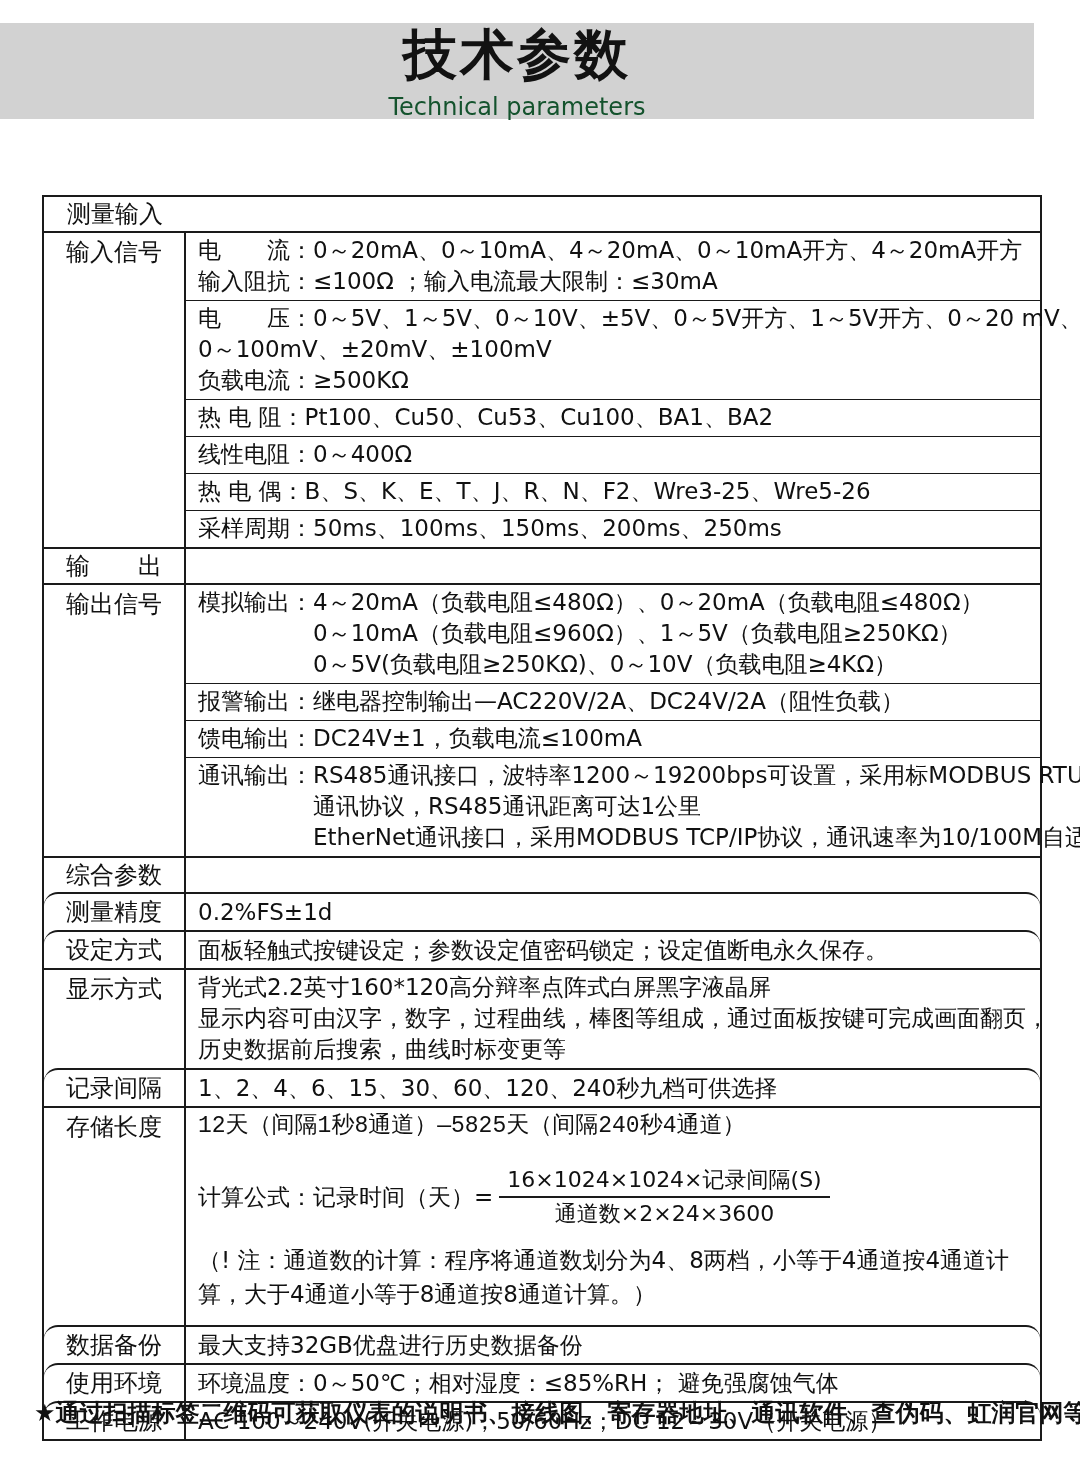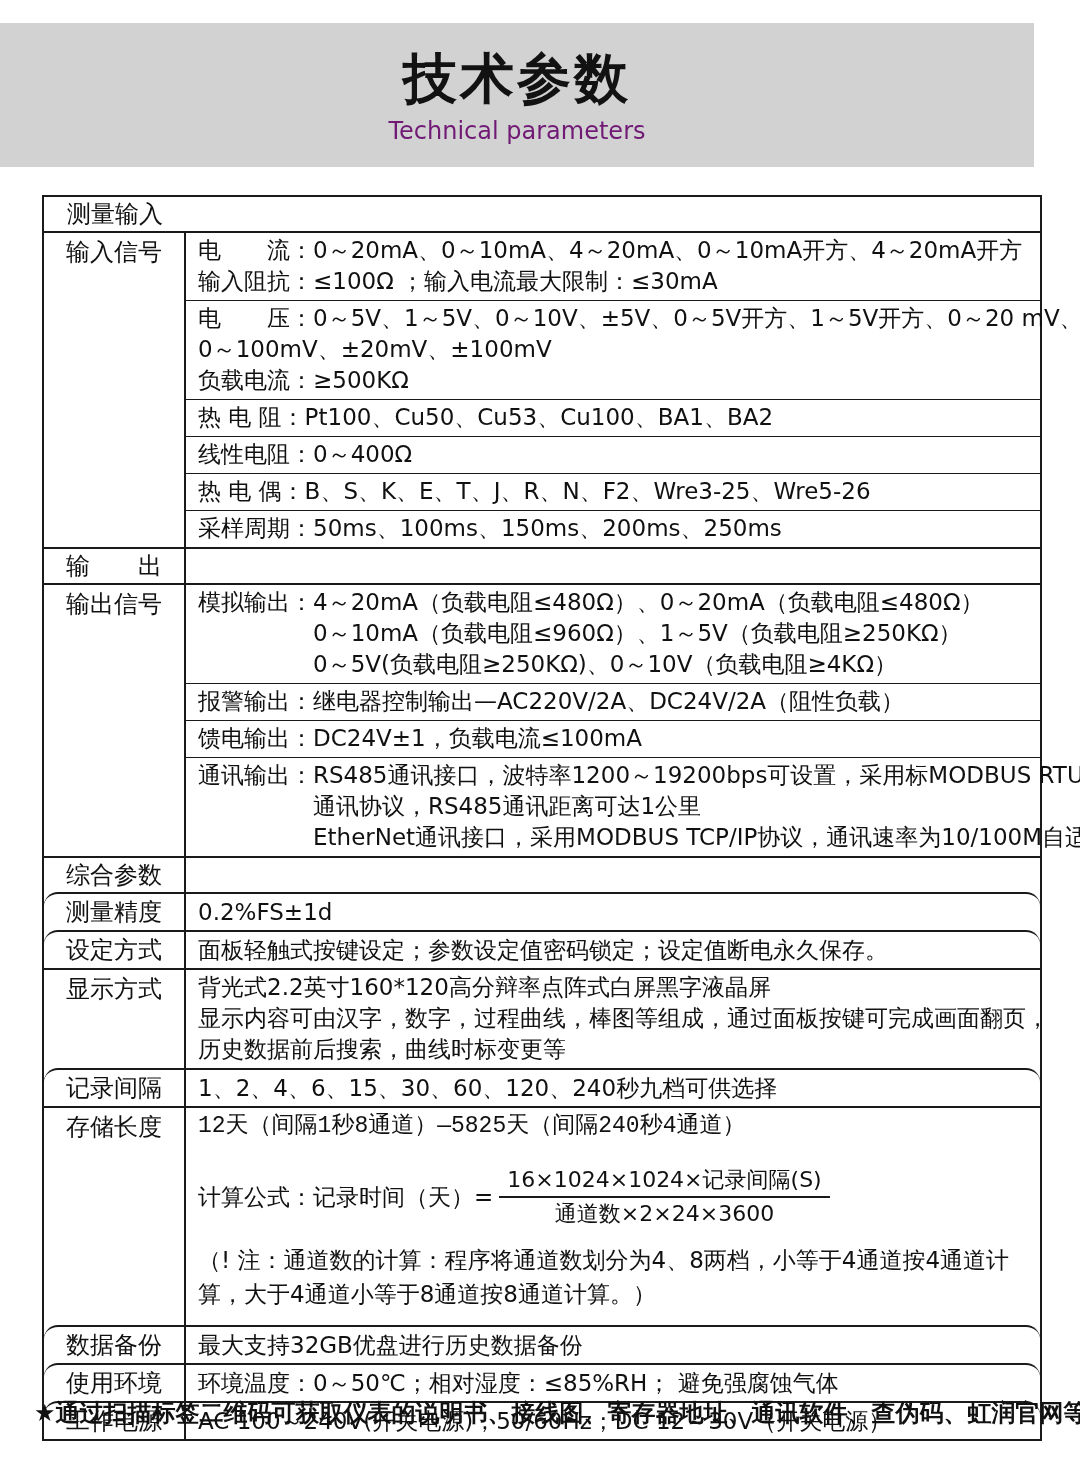"技术参数" .banner { height: 144px -> 96px }
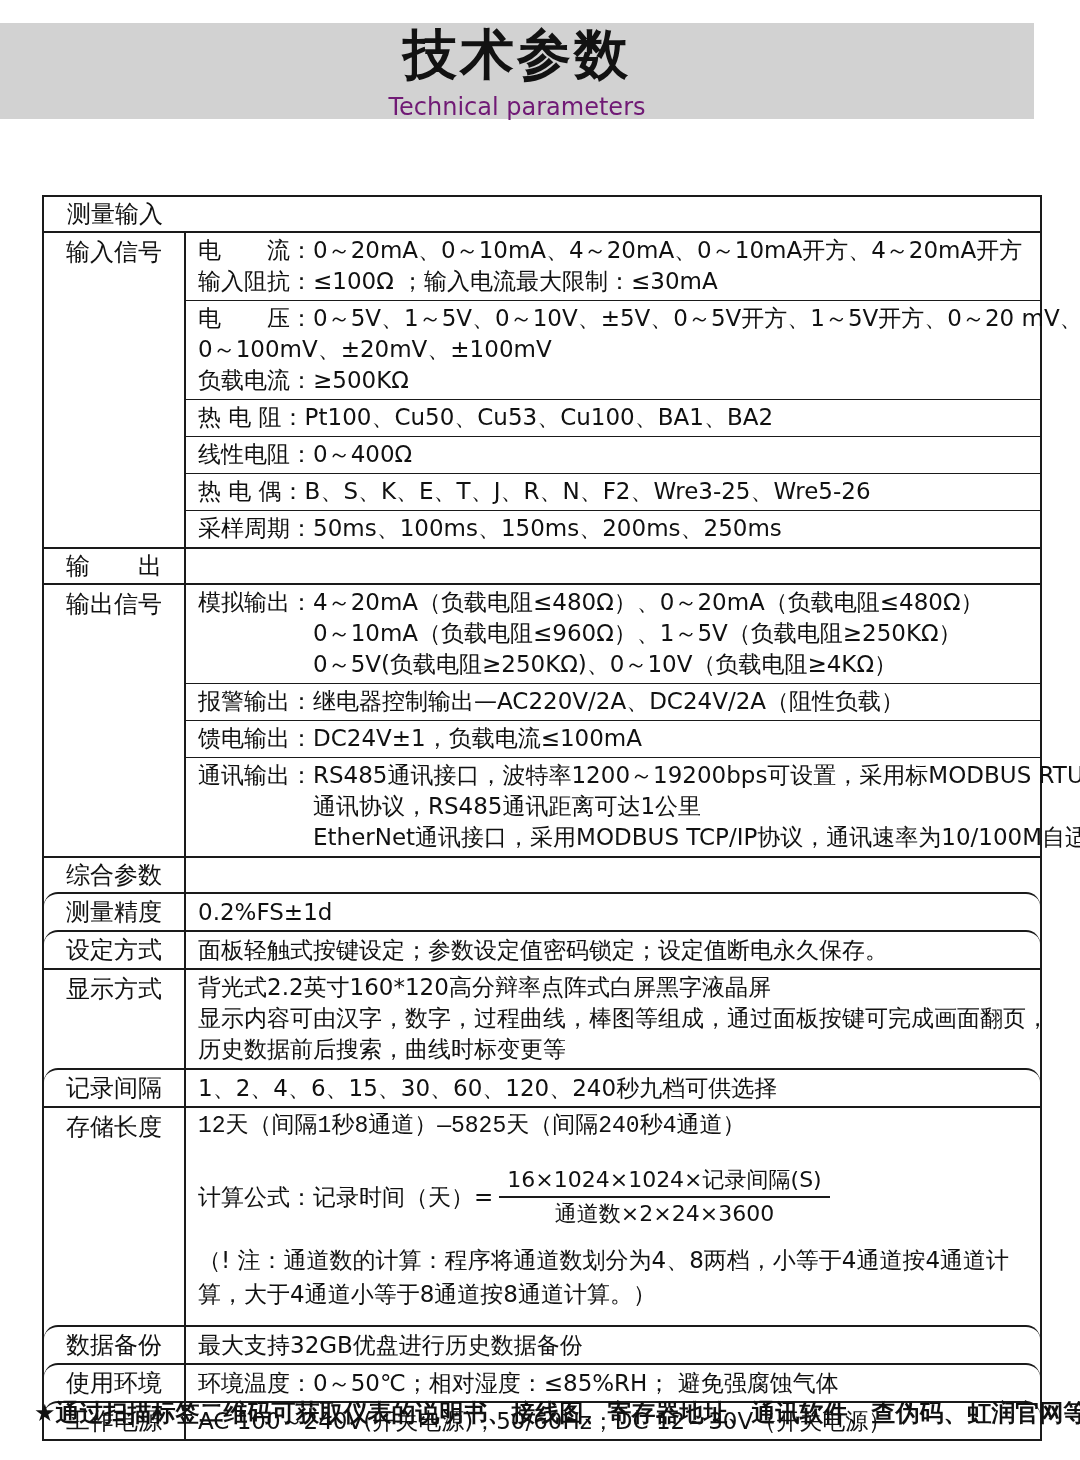"Technical parameters" .subtitle { color: #701a75 -> #14532d }
